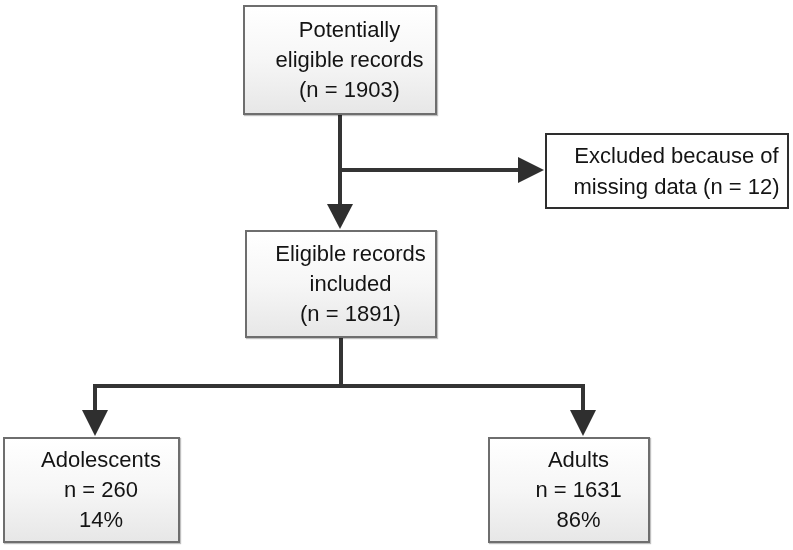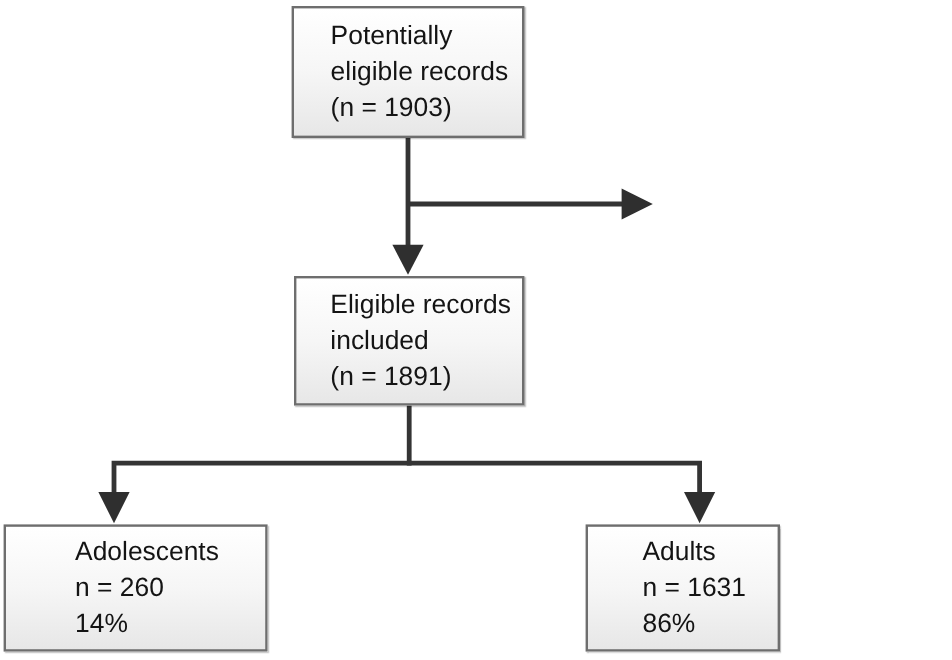"Potentially" .node { text-align: left -> center }
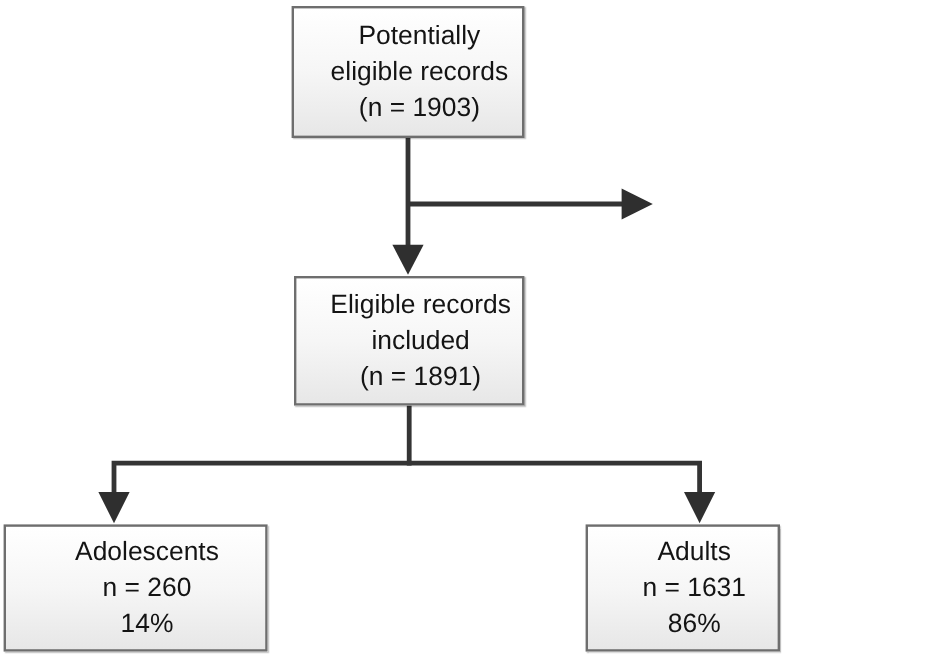"Excluded because of" div.node { html: none -> <div>Excluded because of missing data (n = 12)</div> }
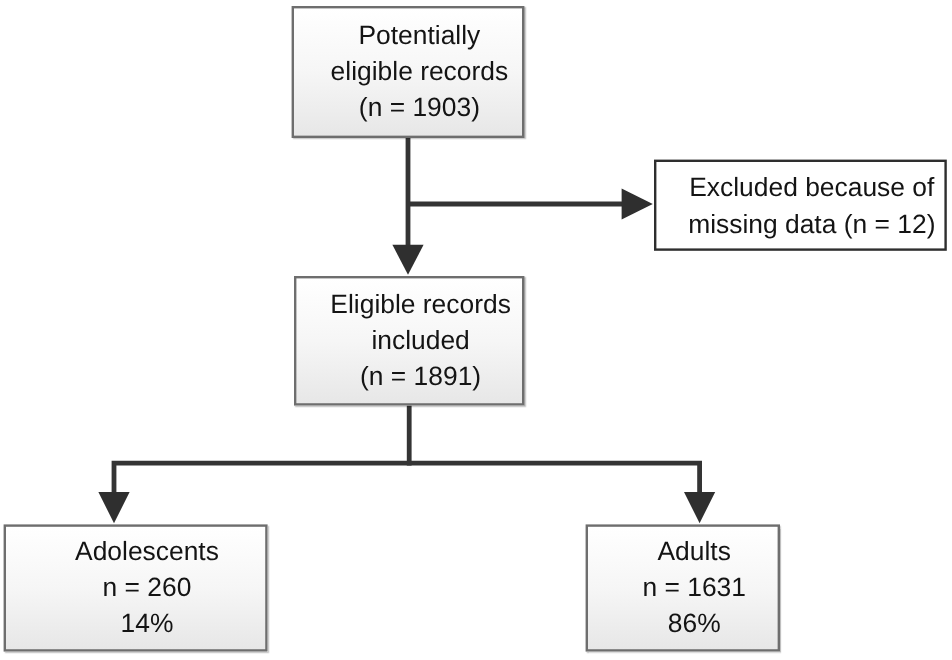"Adolescents" #node-adolescents { width: 220px -> 177px }
